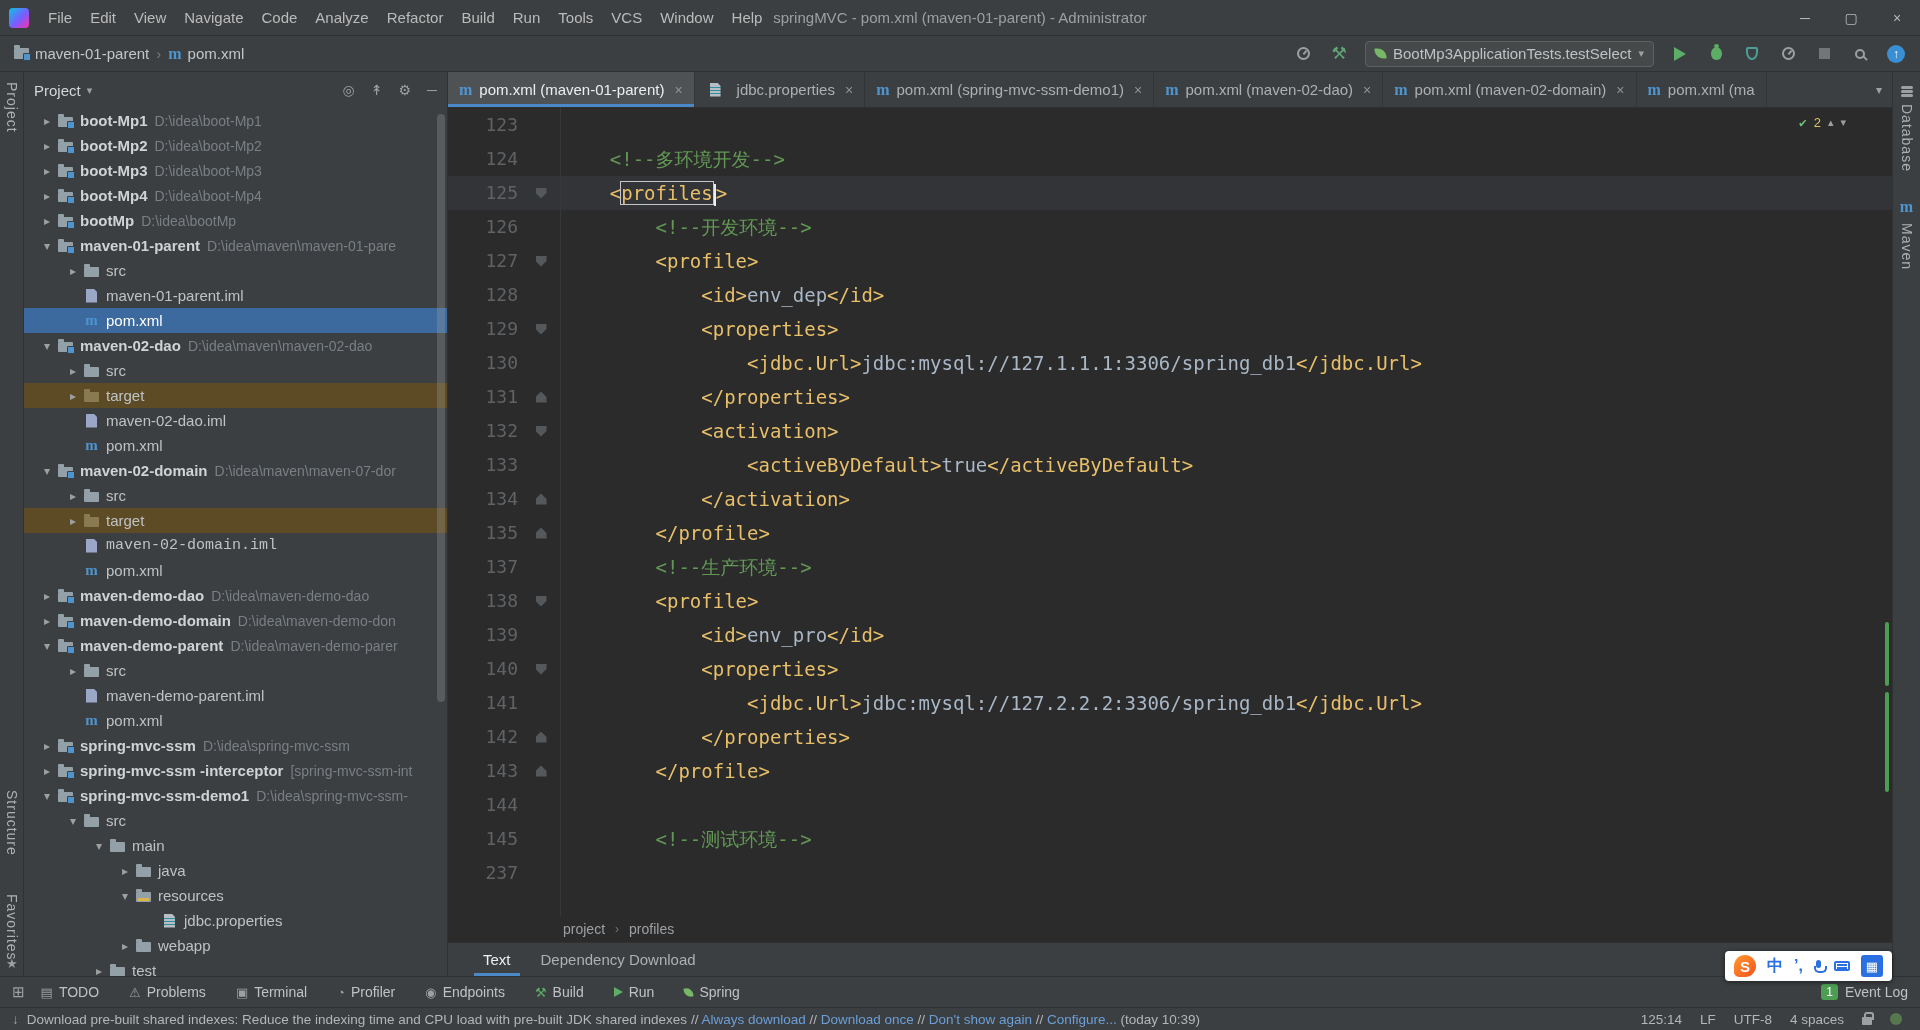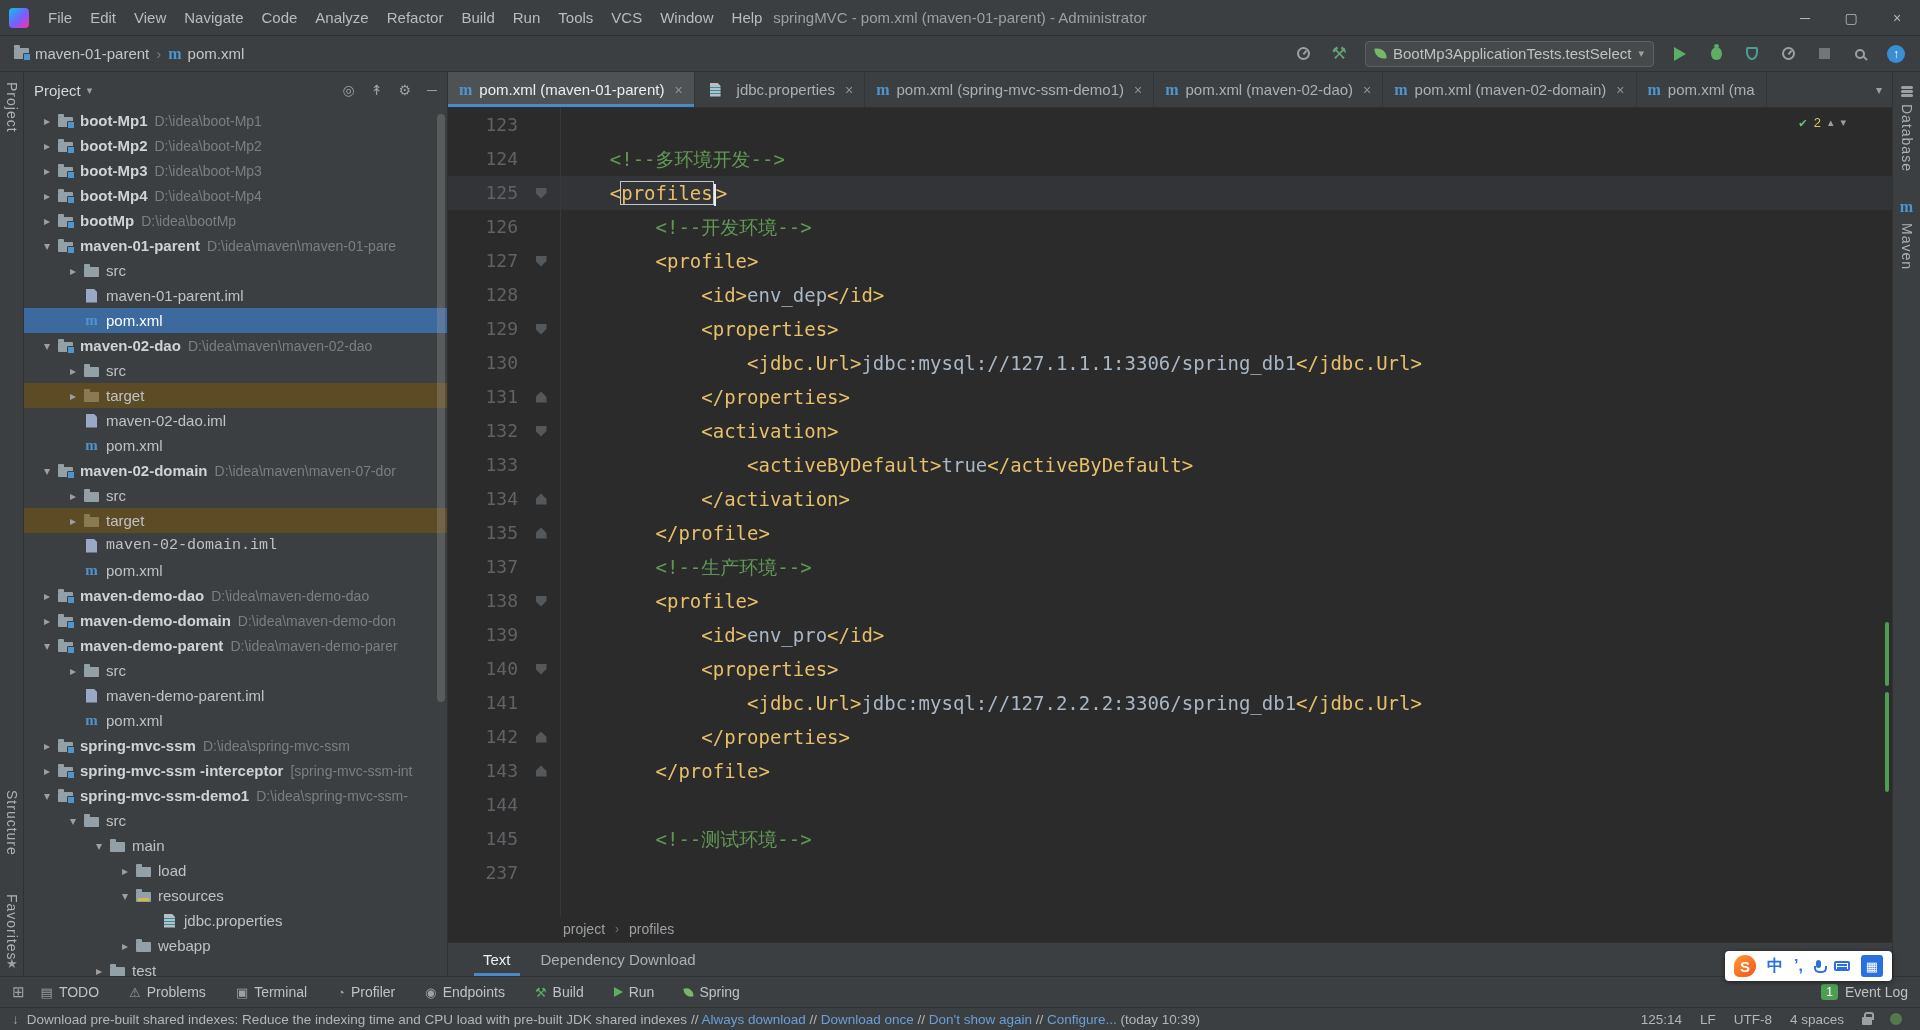"load" span.tl { text: load -> java }
